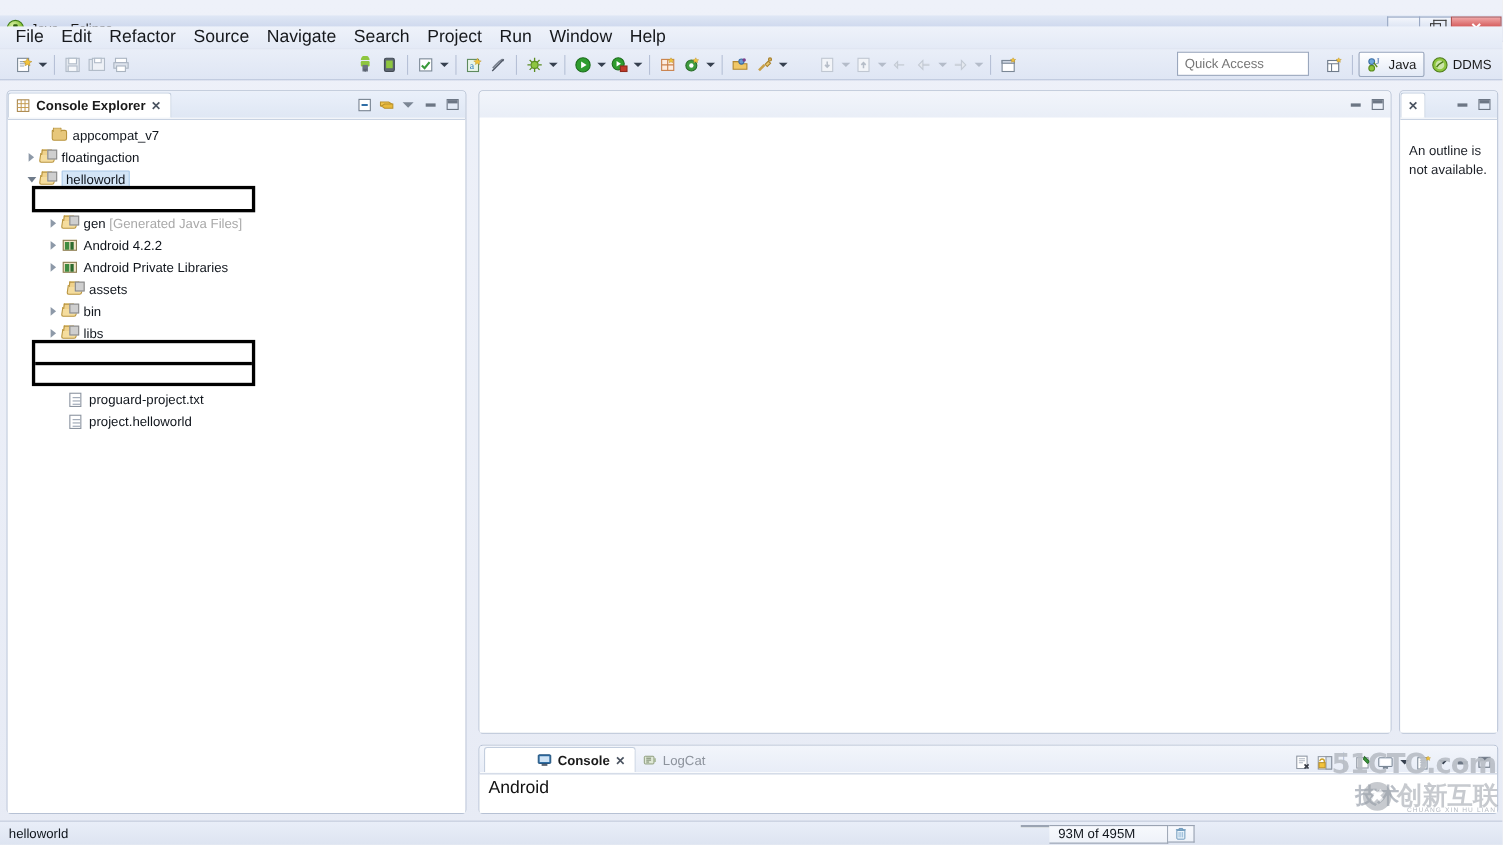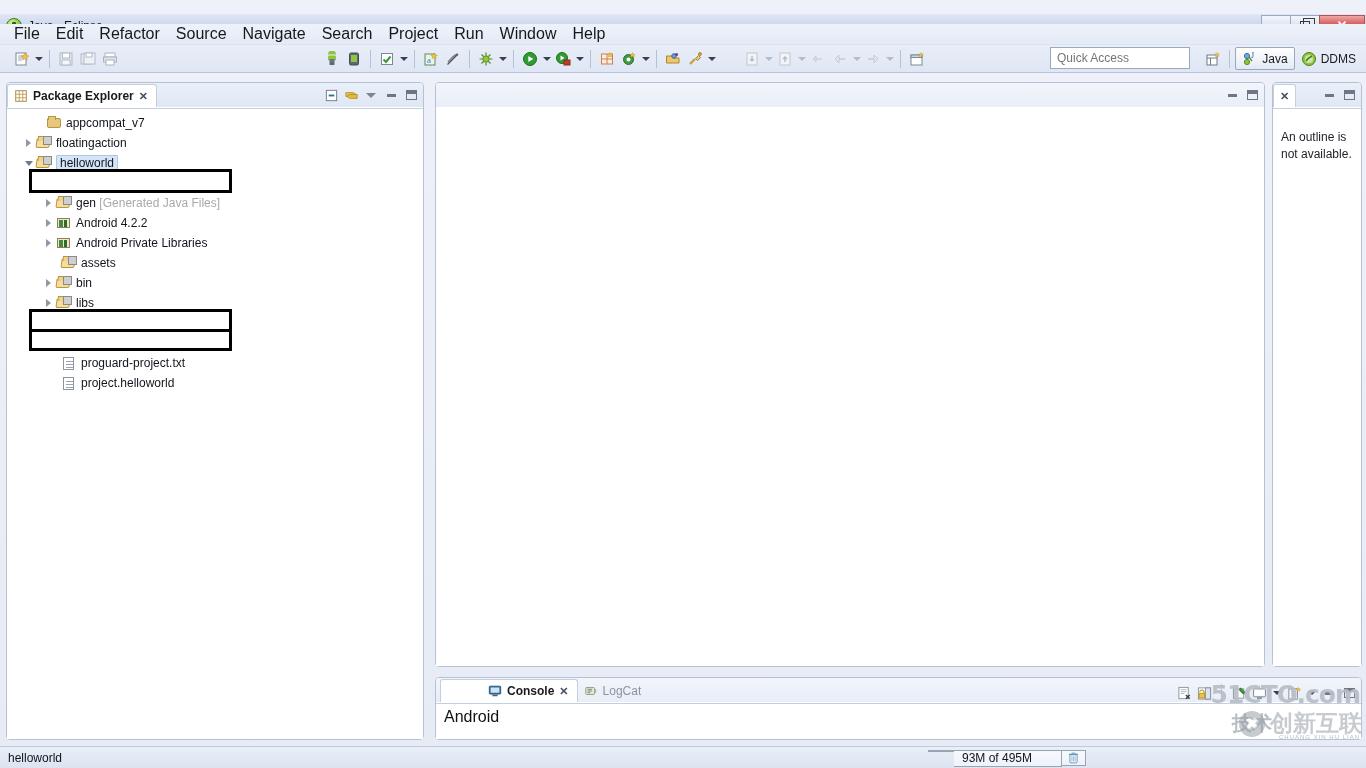"Quick Access" .quick-access { width: 140px -> 120px }
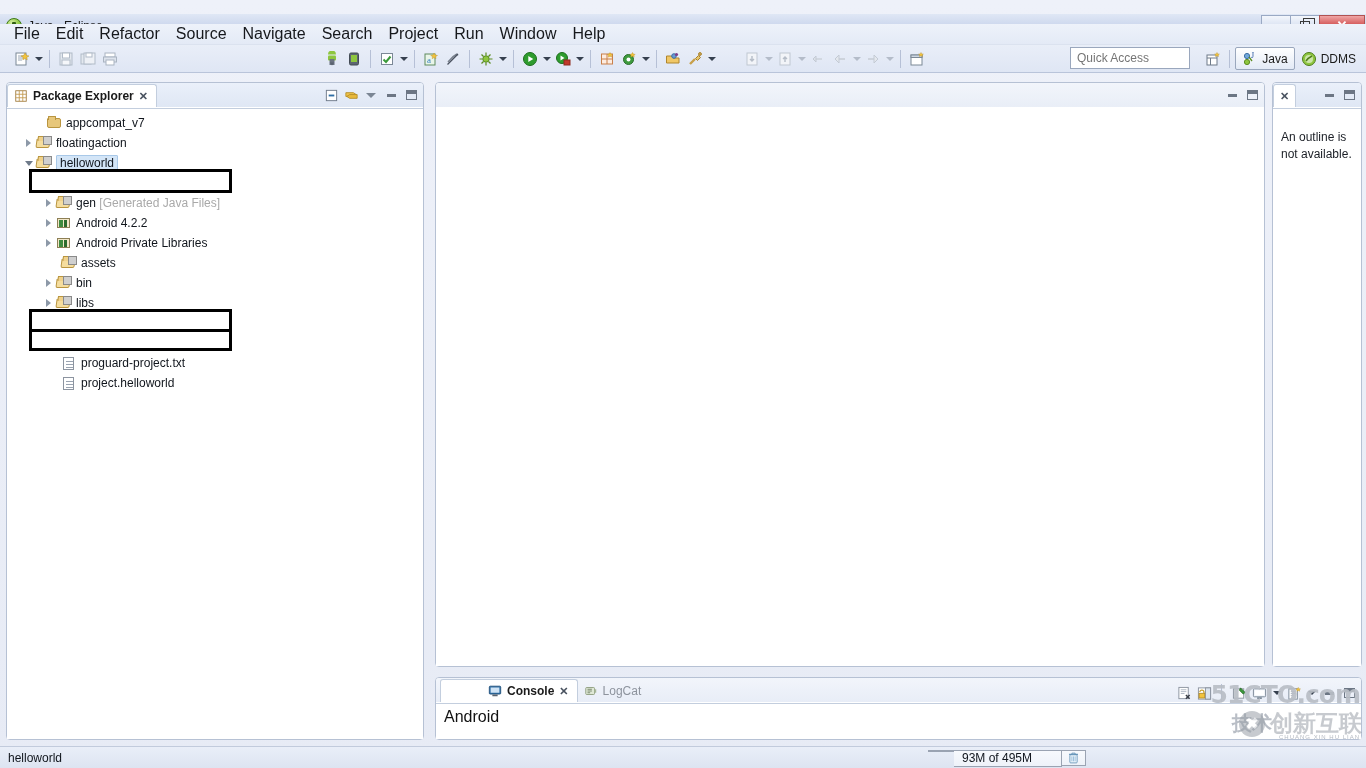"Package Explorer" span { text: Package -> Console }
